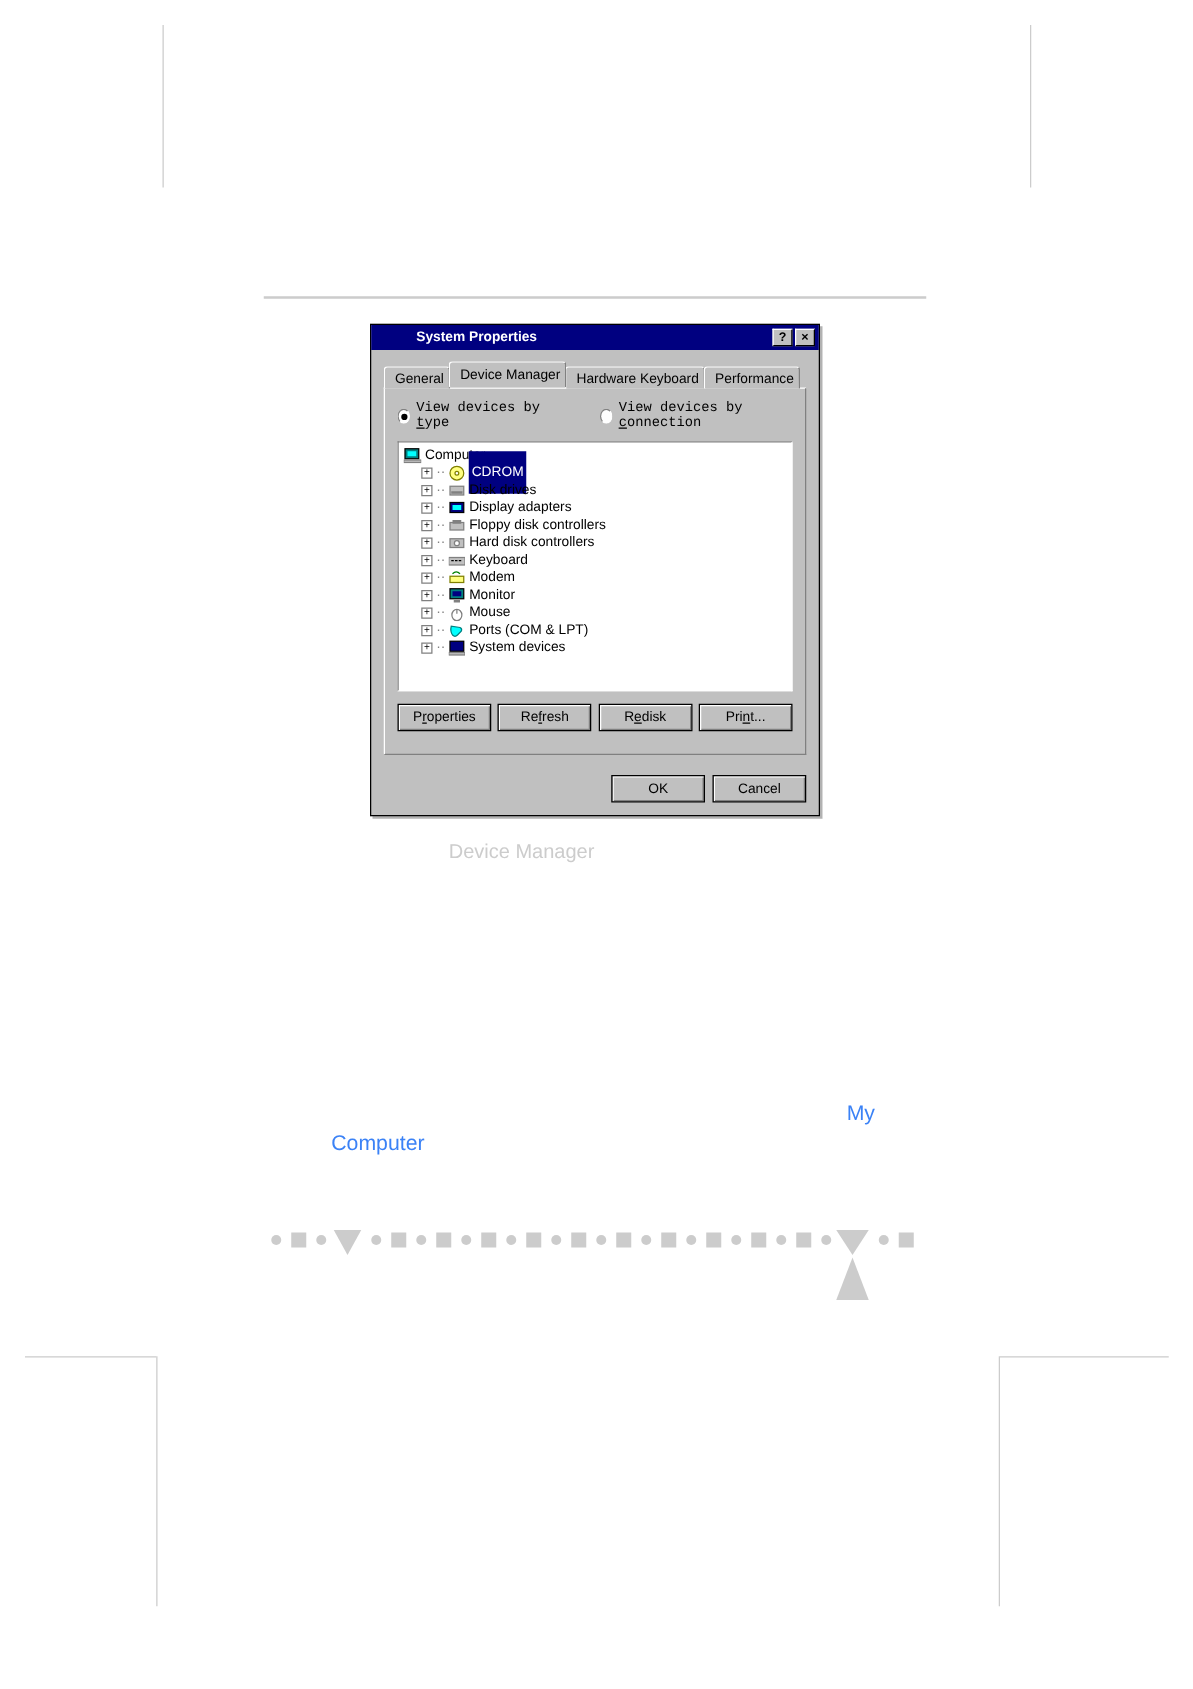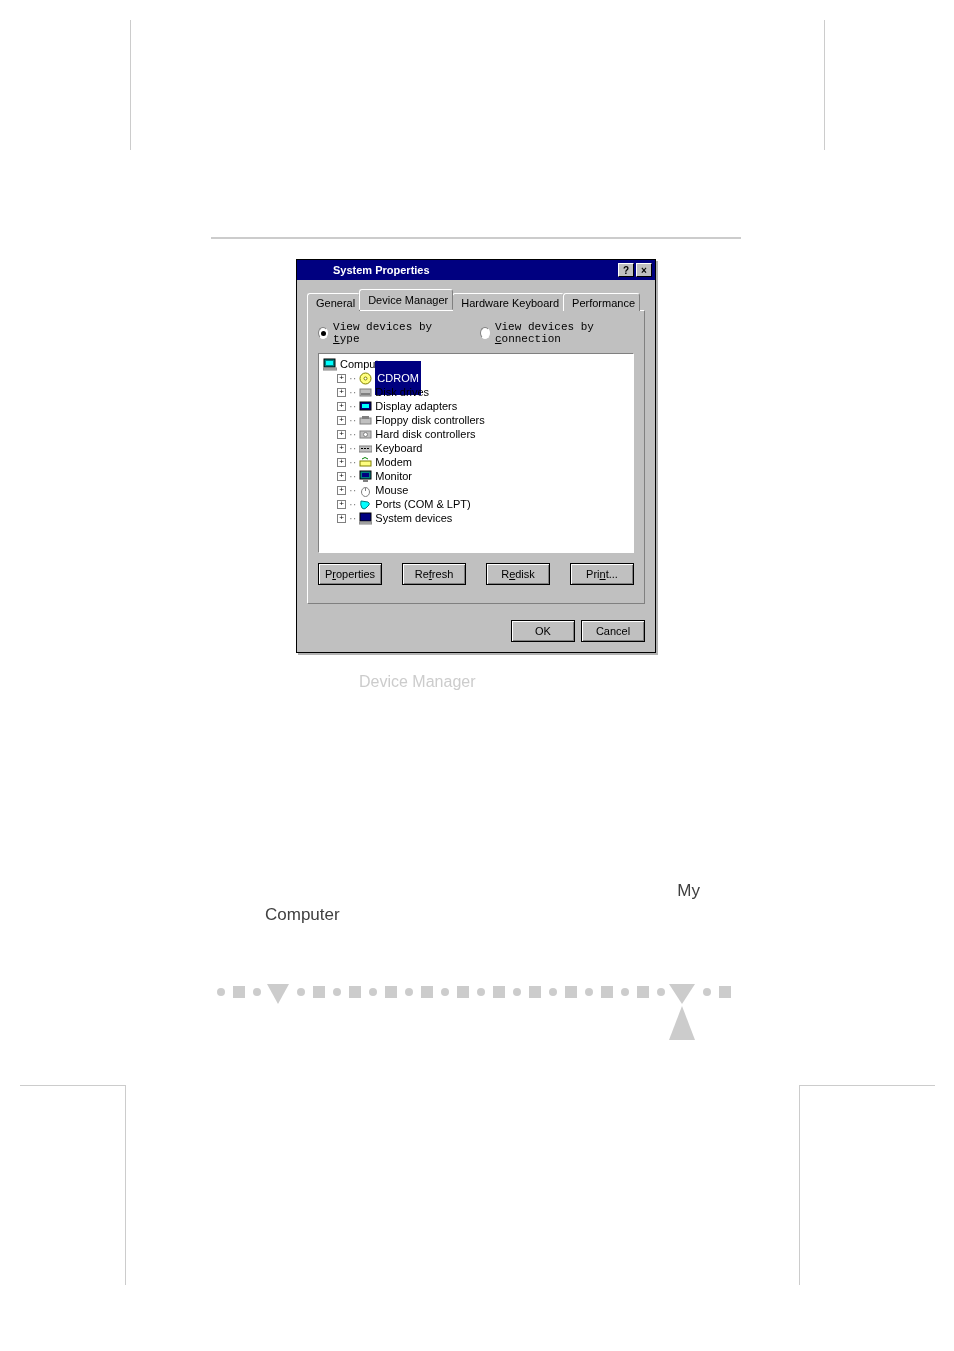"Properties" .btn { width: 64px -> 75px }
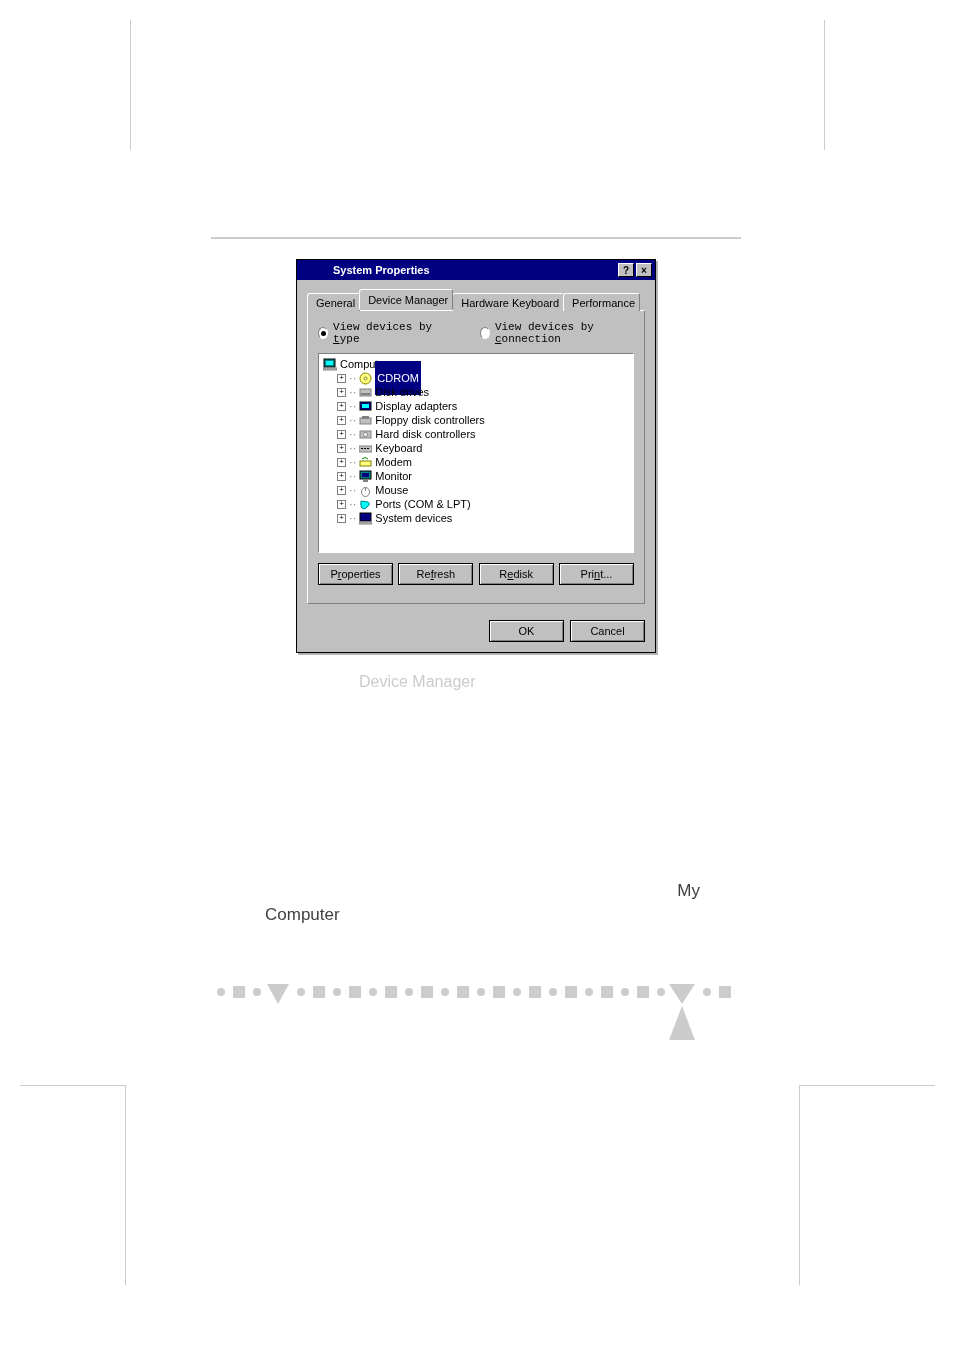"My" .body-text .vis { color: #404040 -> #3b82f6 }
